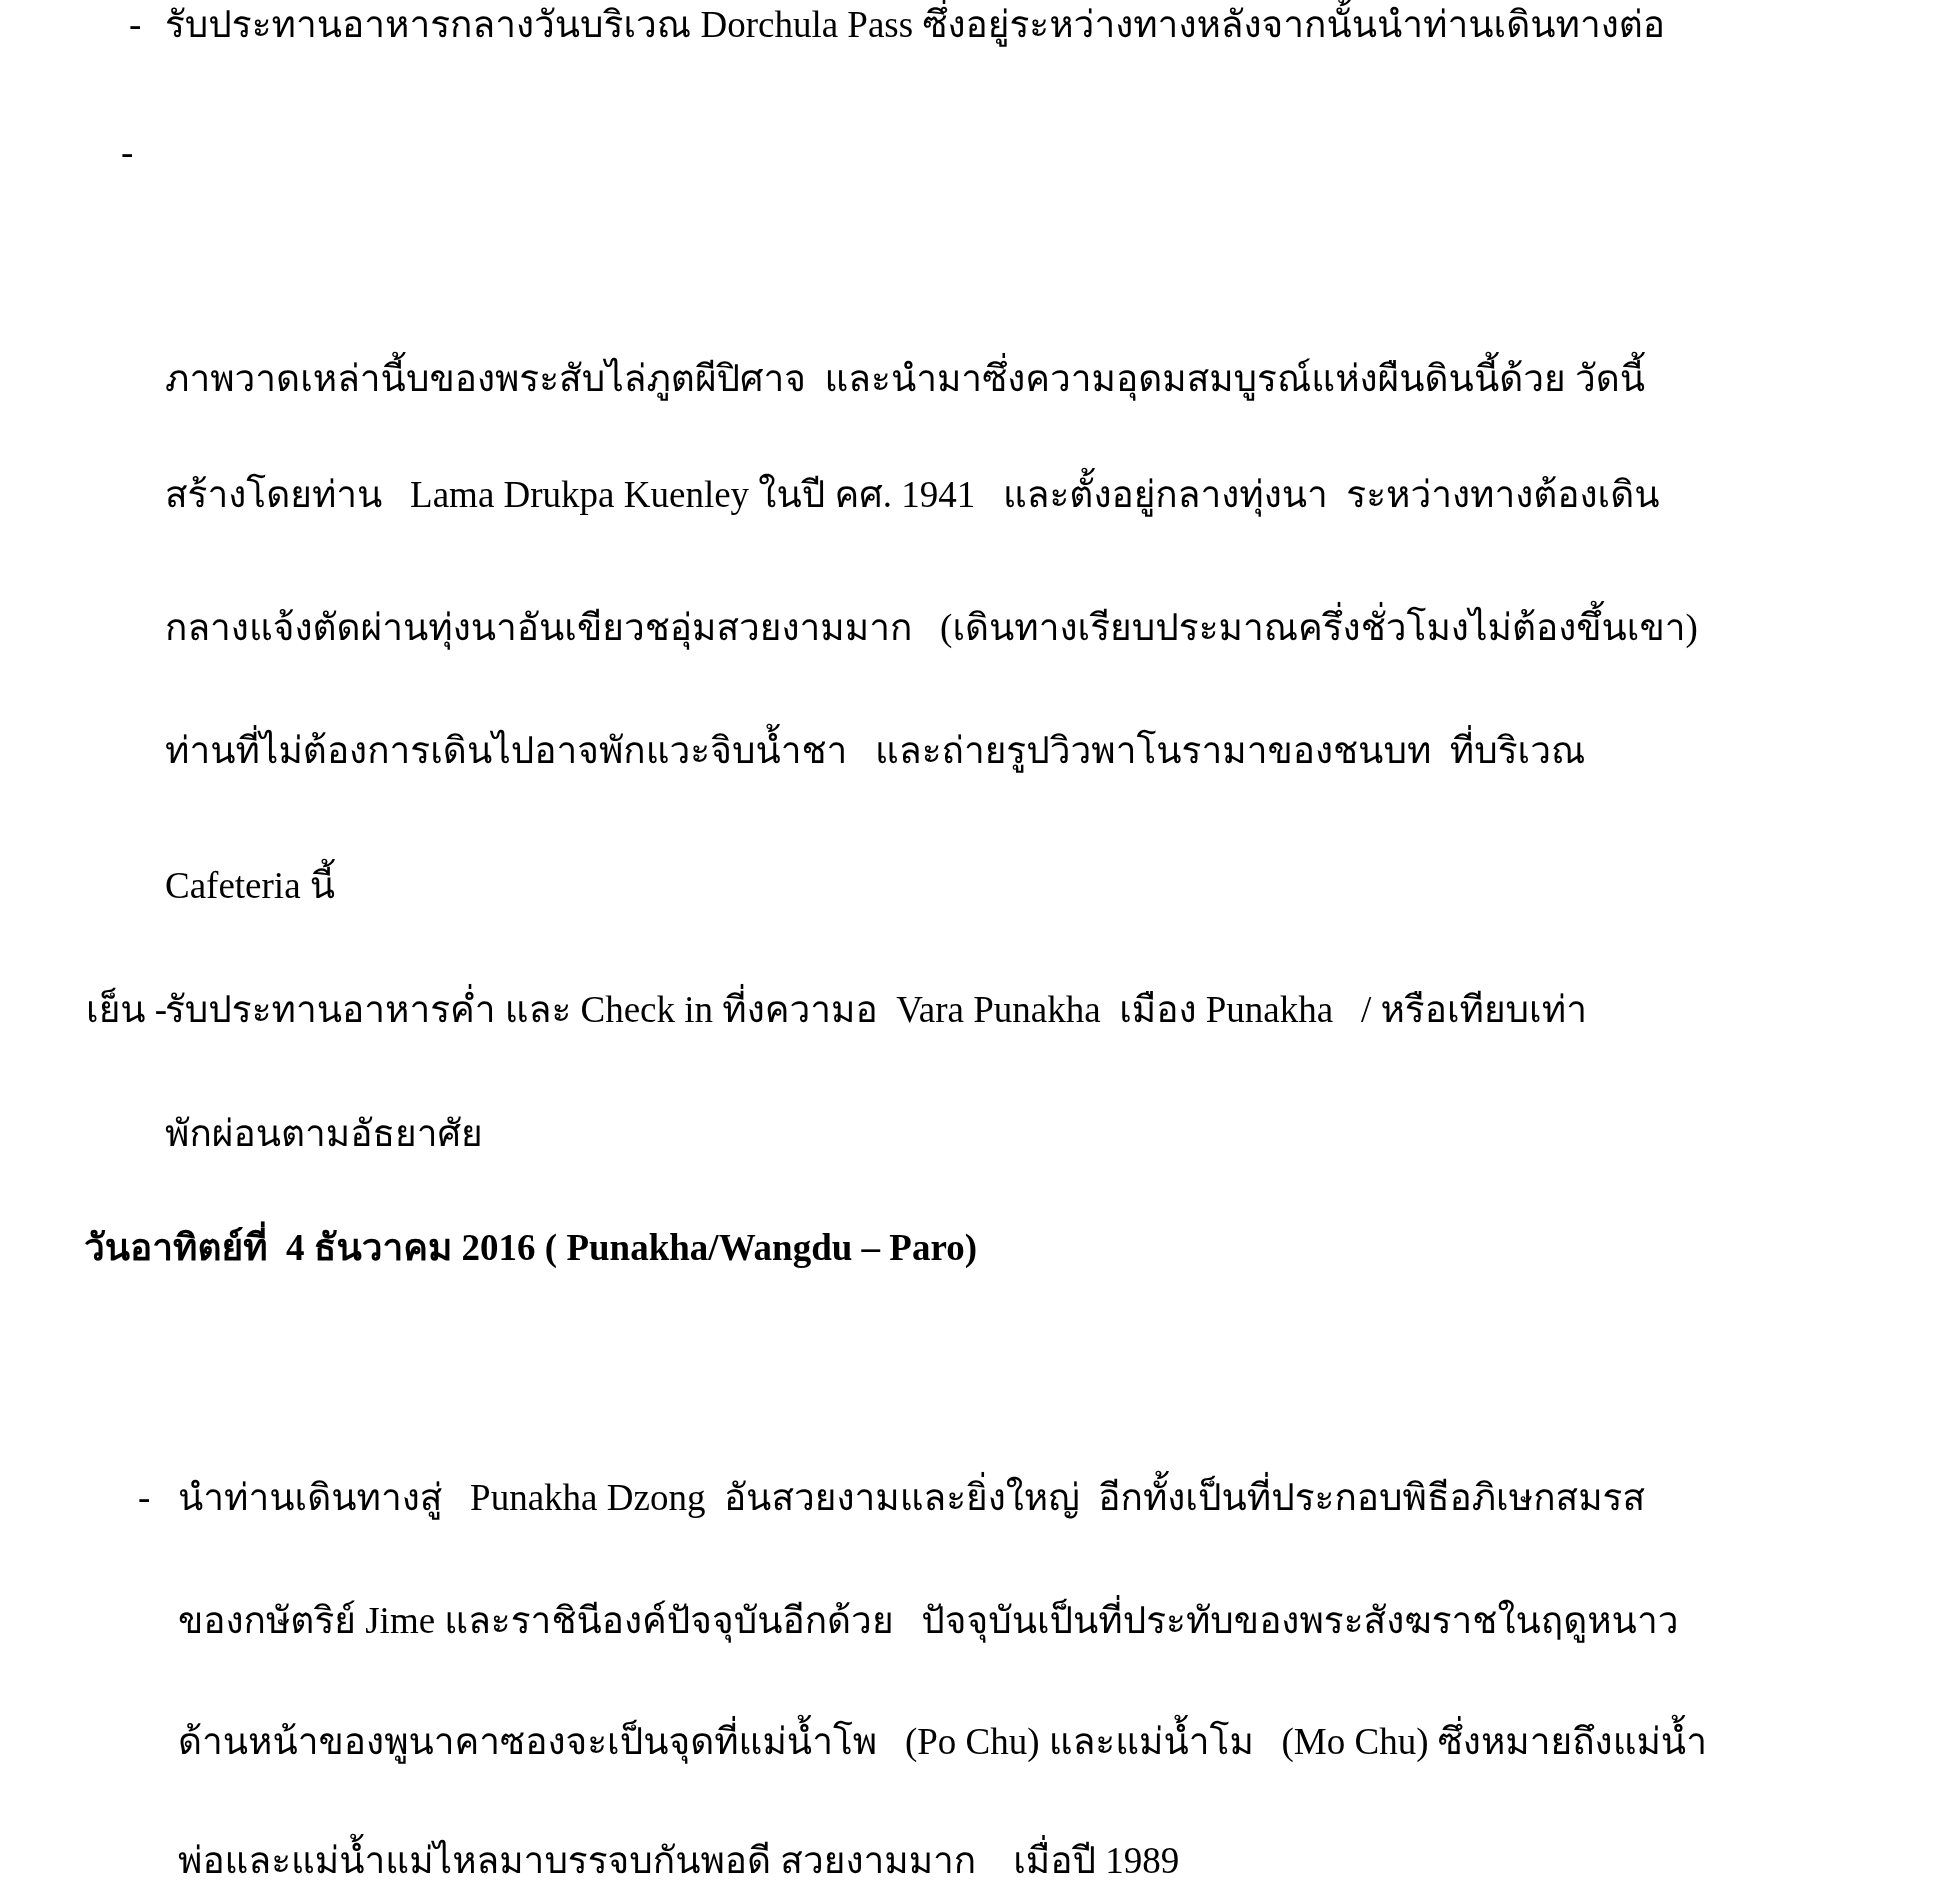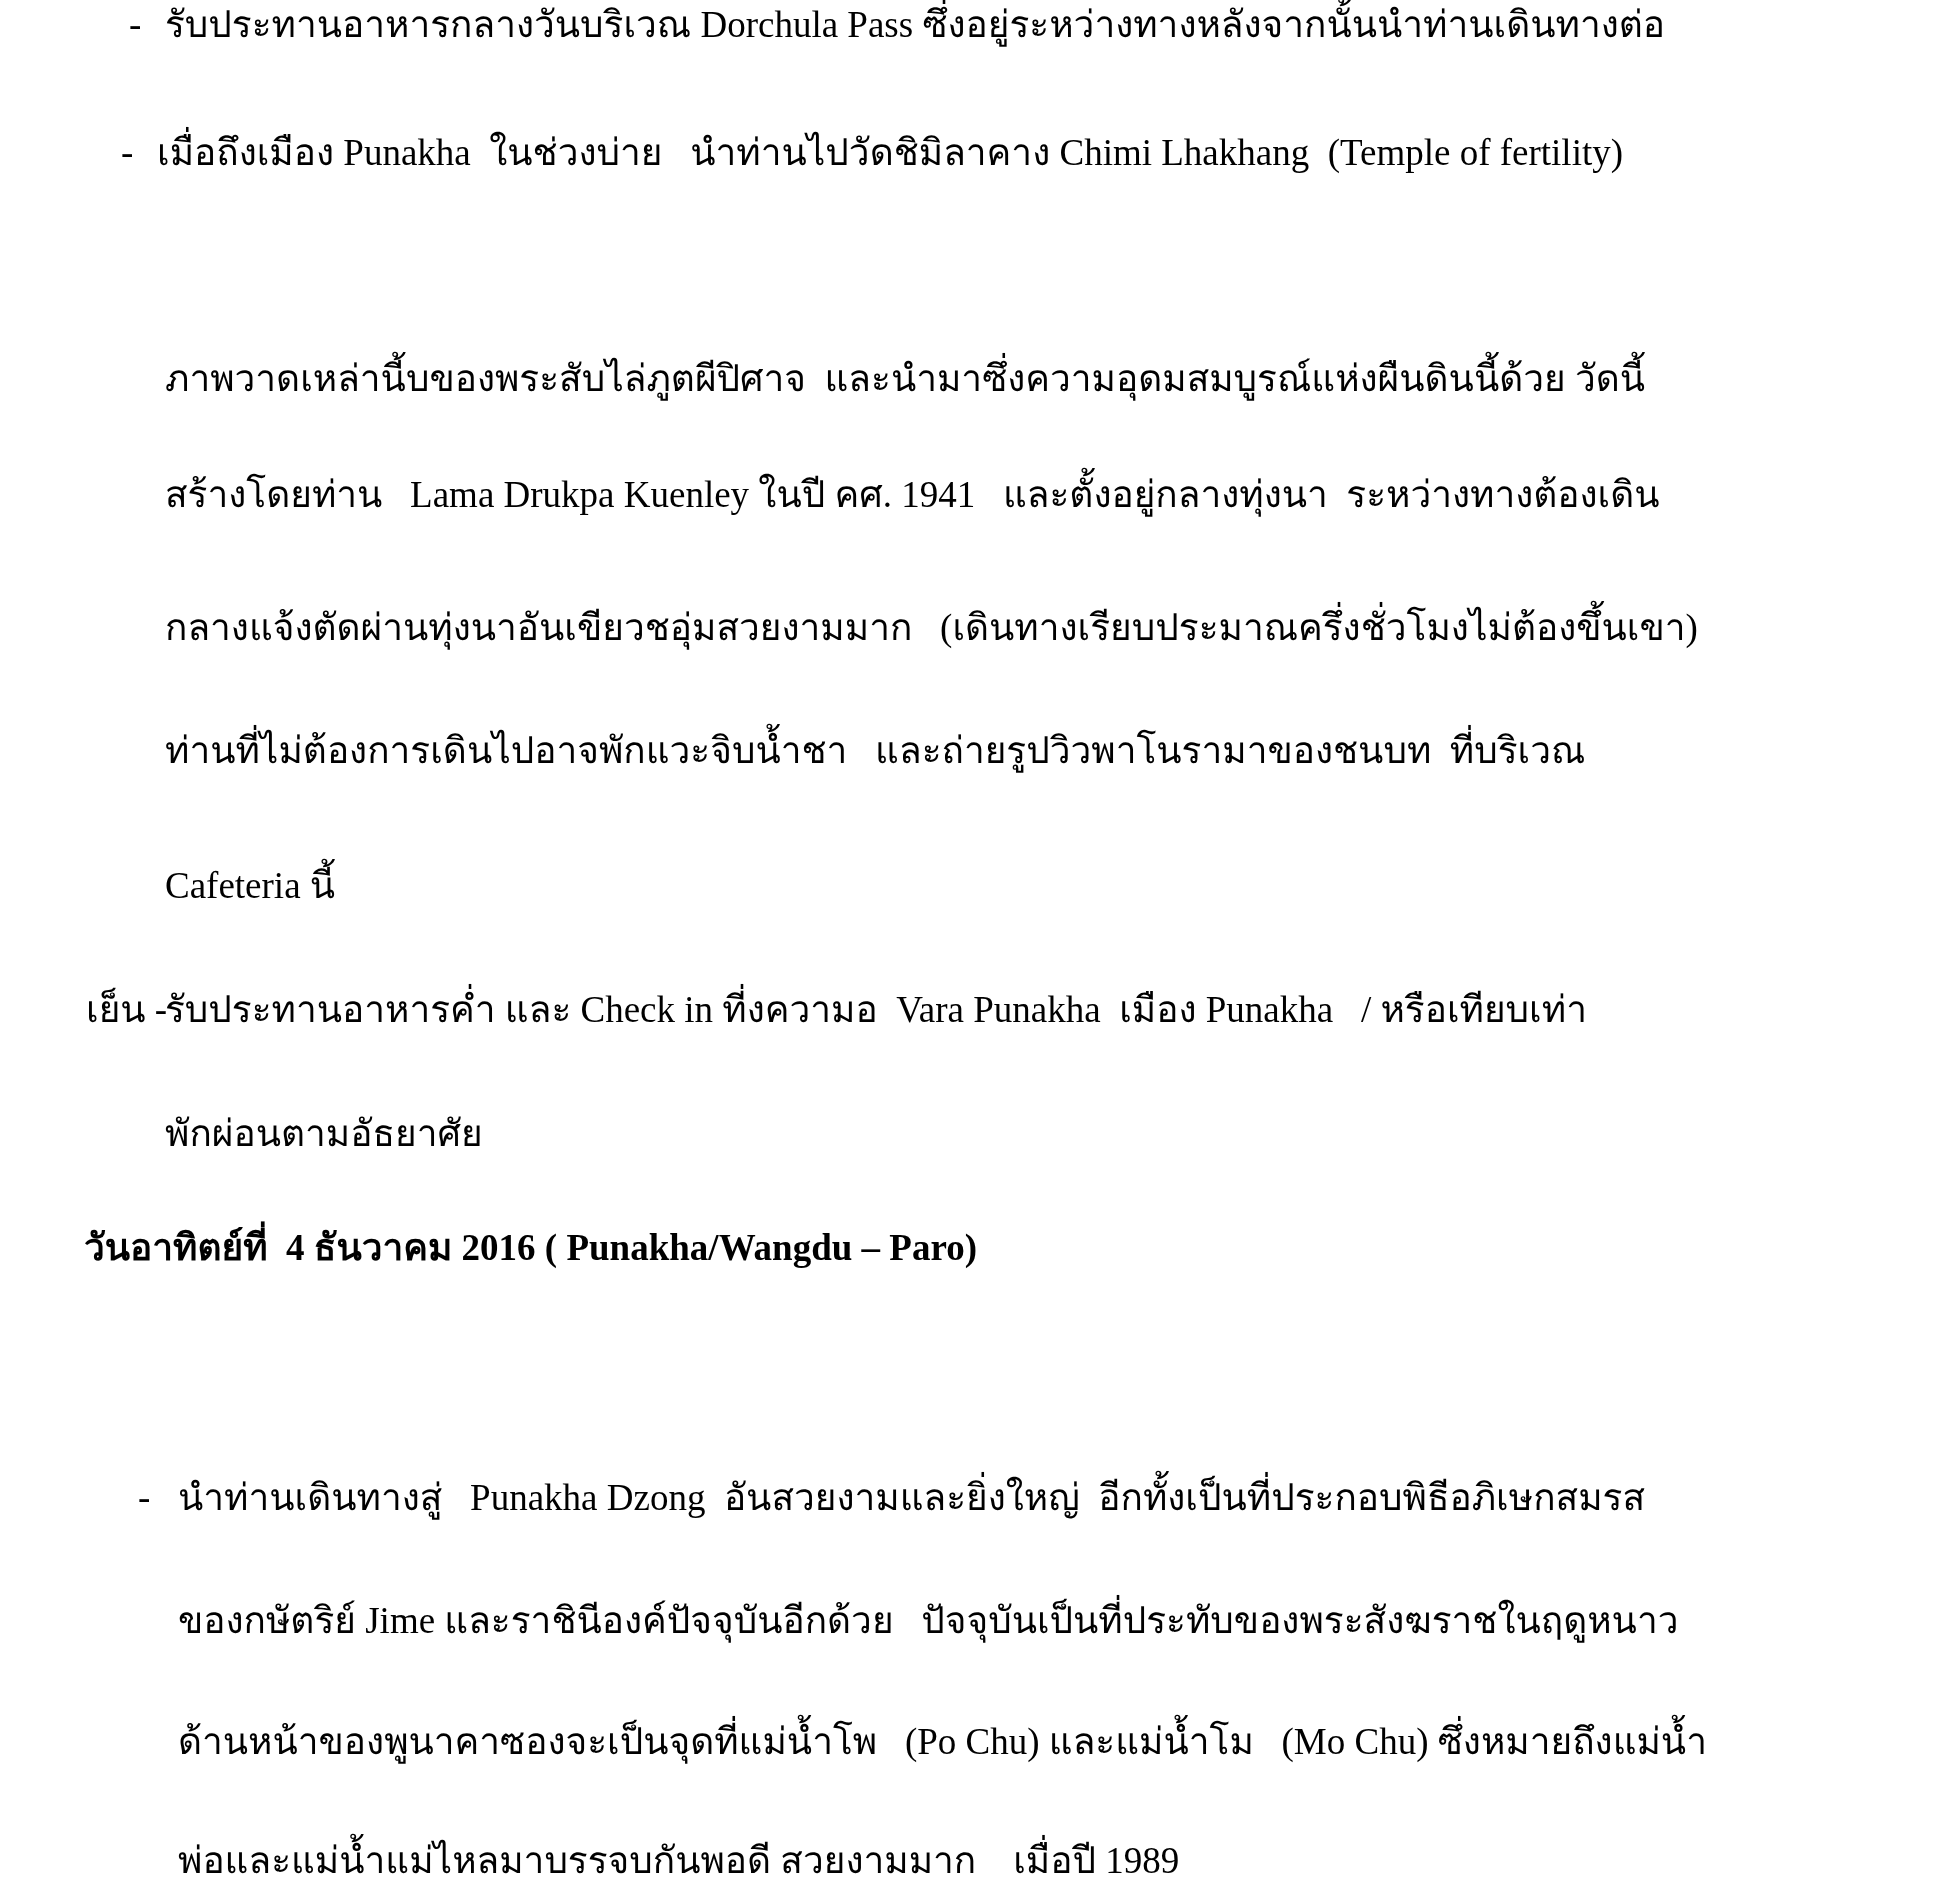"เมื่อถึงเมือง Punakha ในช่วงบ่าย" span.text { html: <span>เมื่อถึงเมือง Punakha ในช่วงบ่าย นำท่านไปวัดชิมิลาคาง Chimi Lhakhang (Temple of fertility)</span> -> none }
